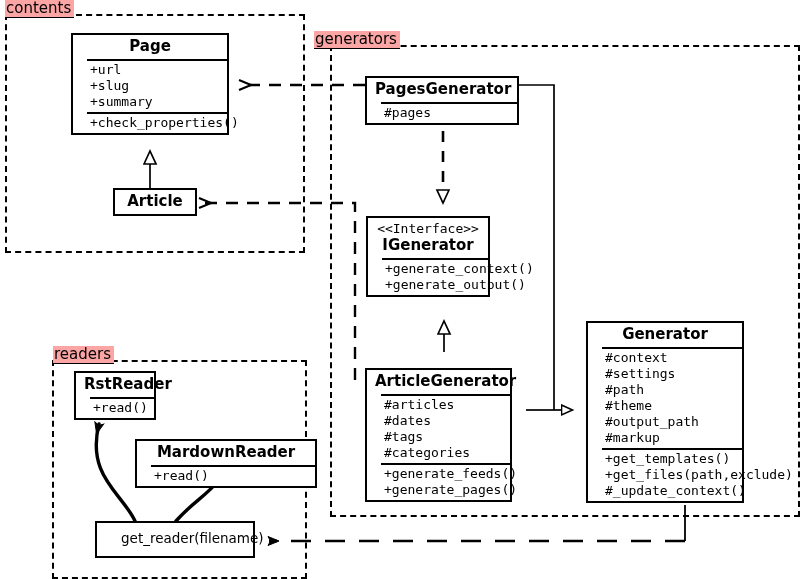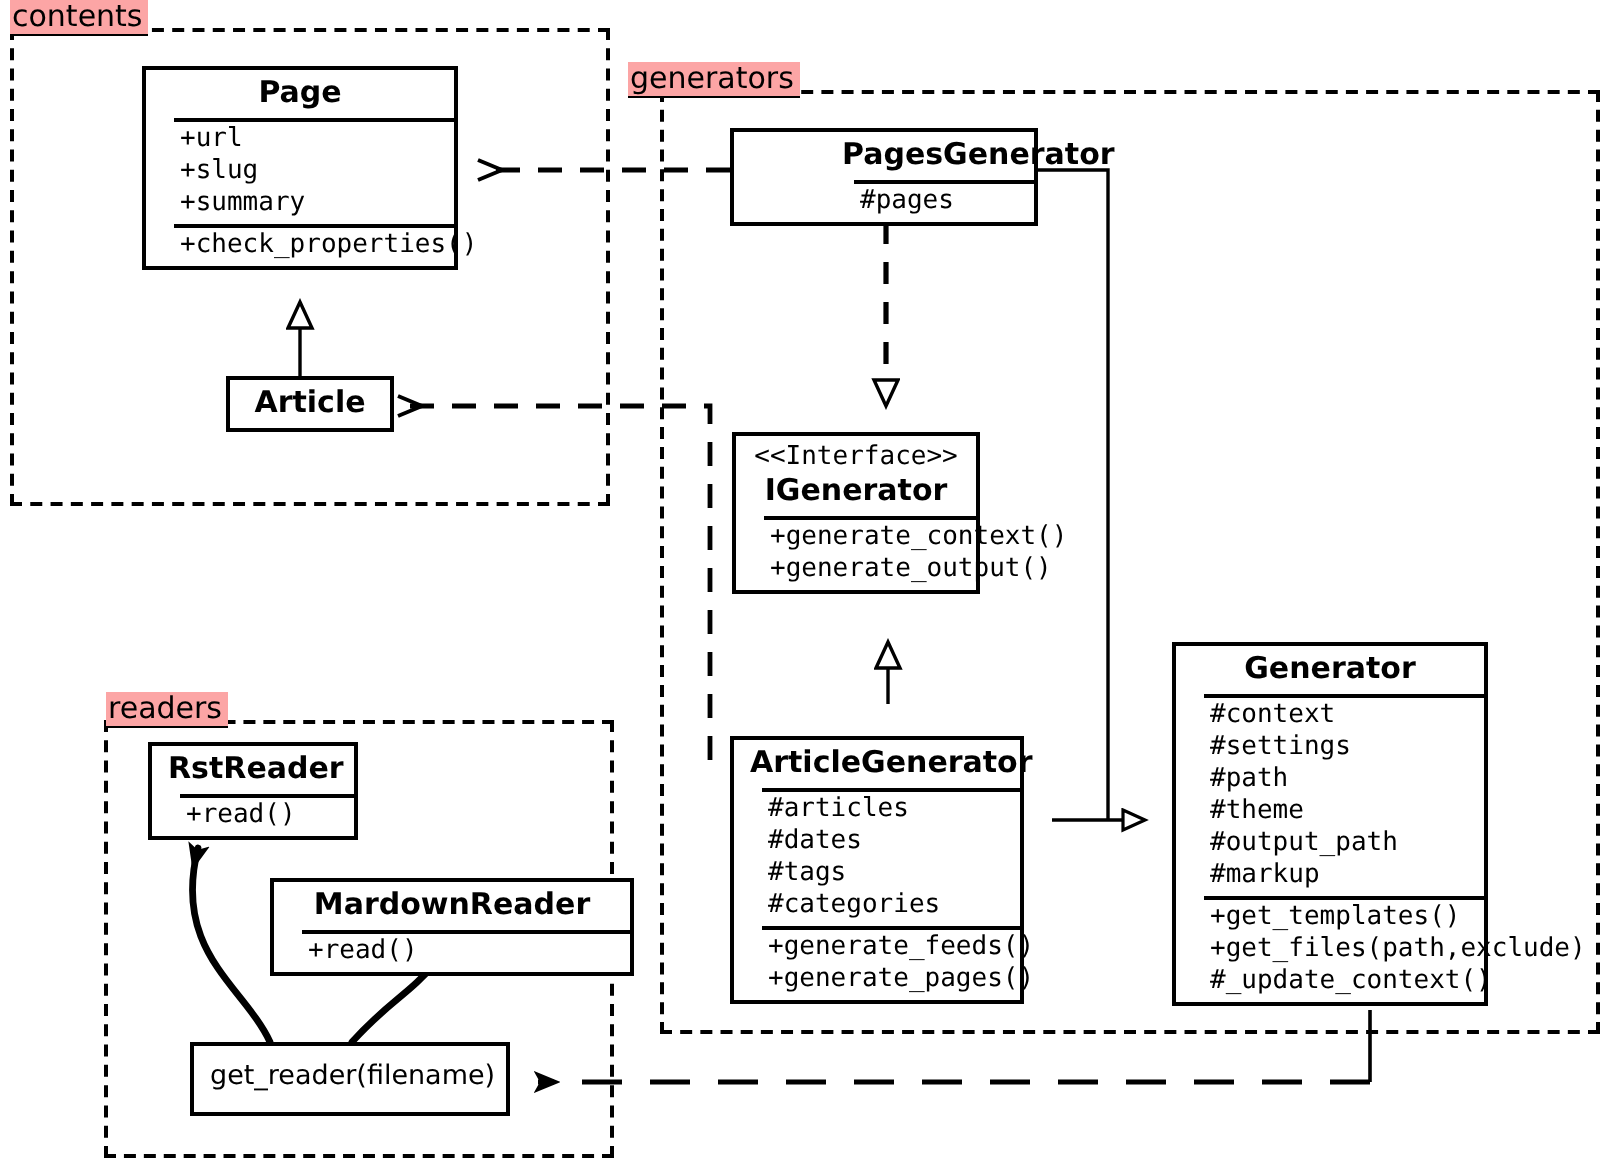"PagesGenerator" div.uml { padding-left: 46px -> none; top: 64px -> 76px }
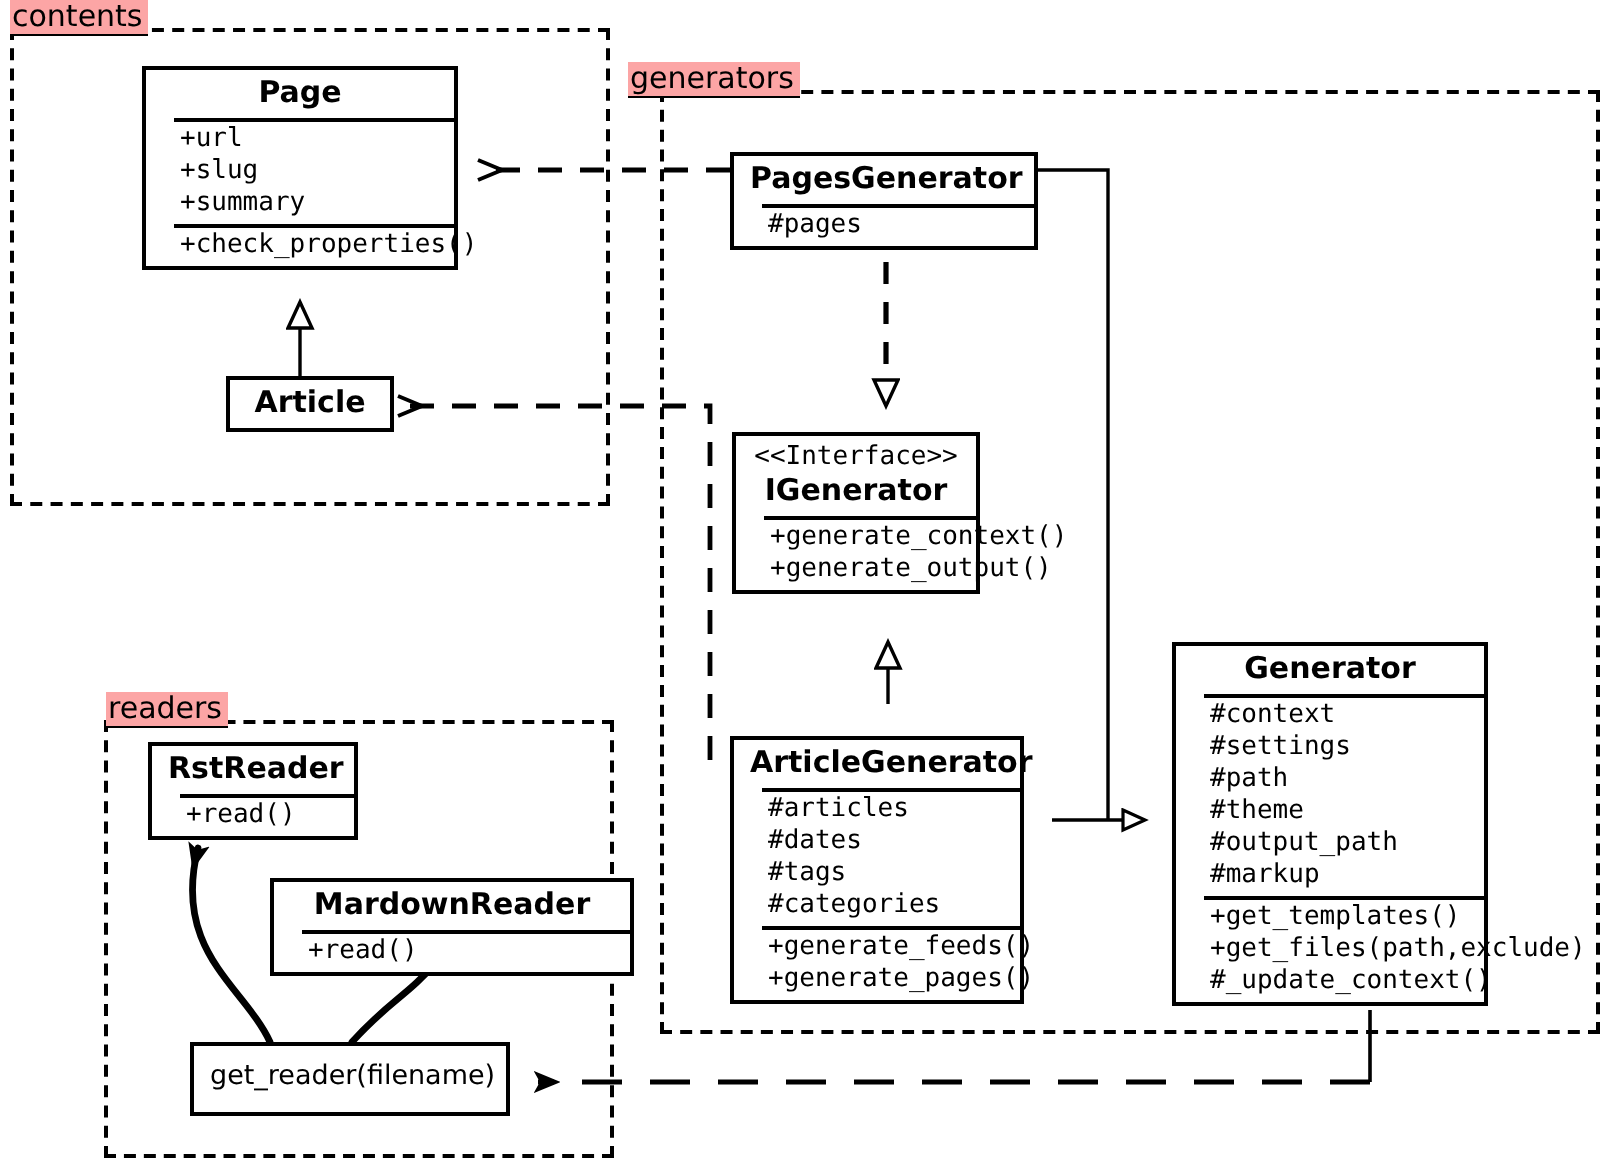"RstReader" div.uml { width: 105px -> 82px }
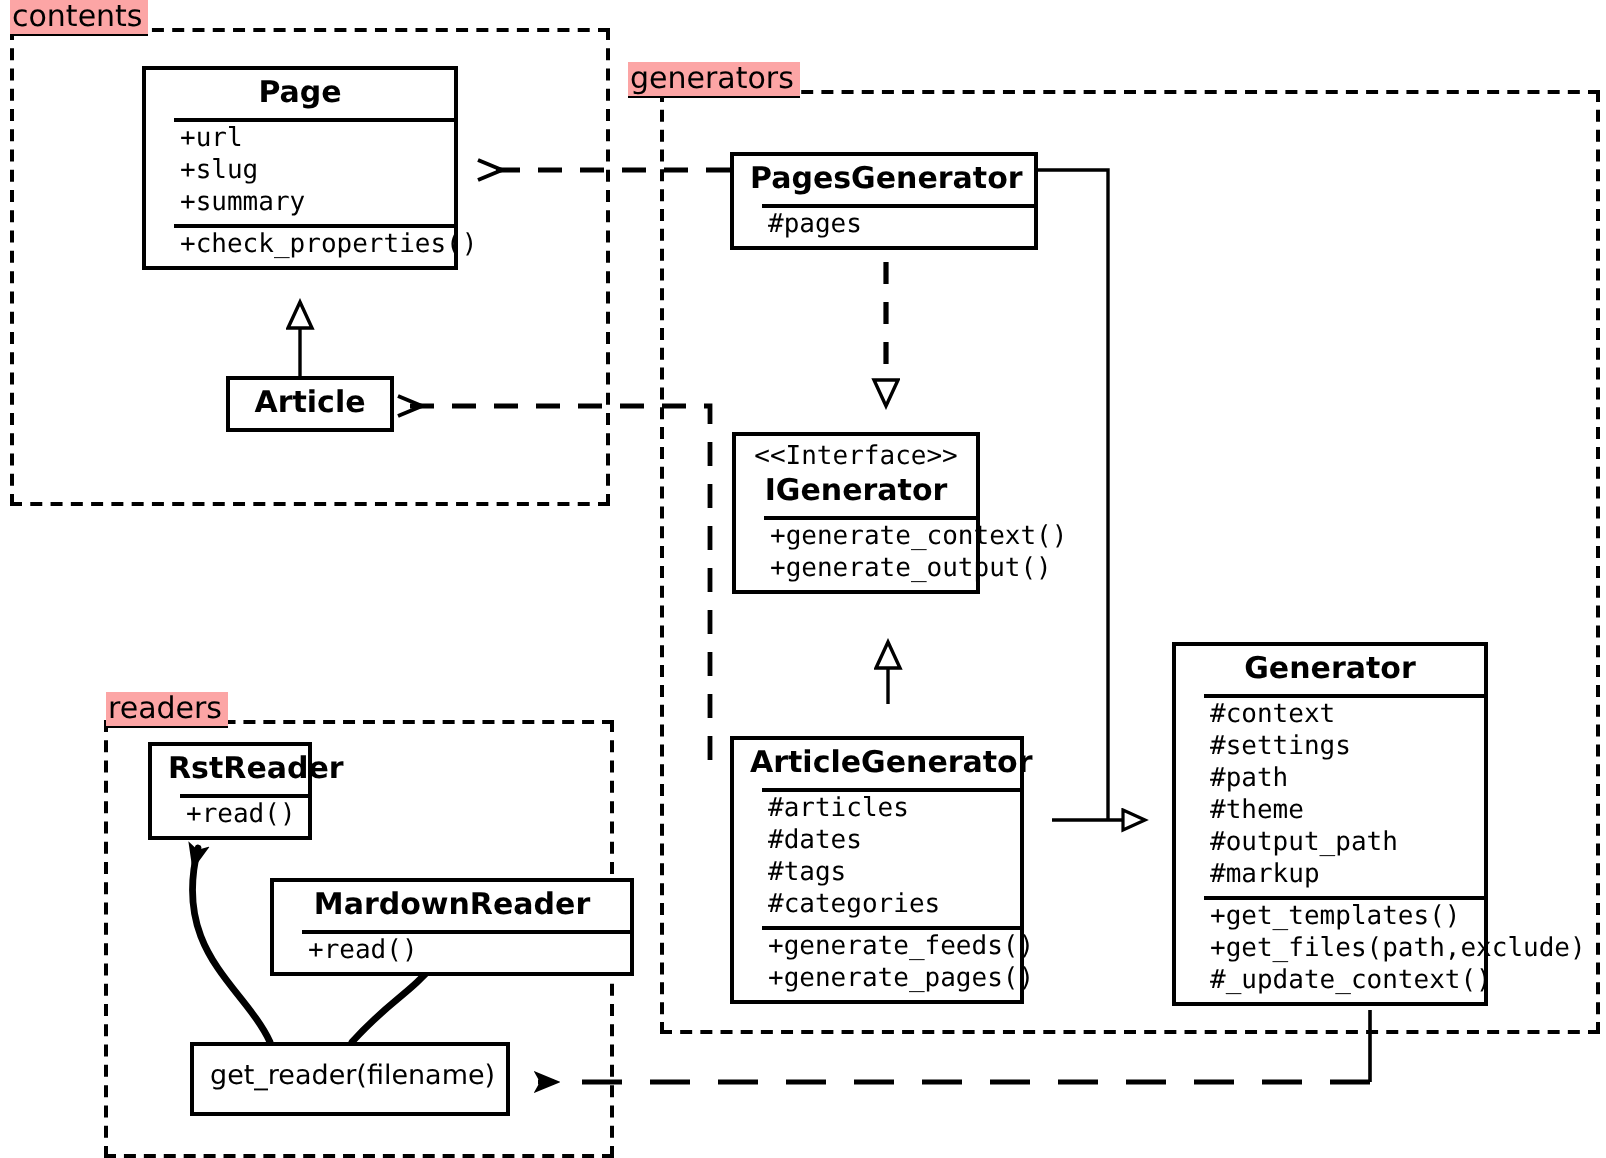"get_reader(filename)" .uml.plain .body { margin-left: none -> 16px }
